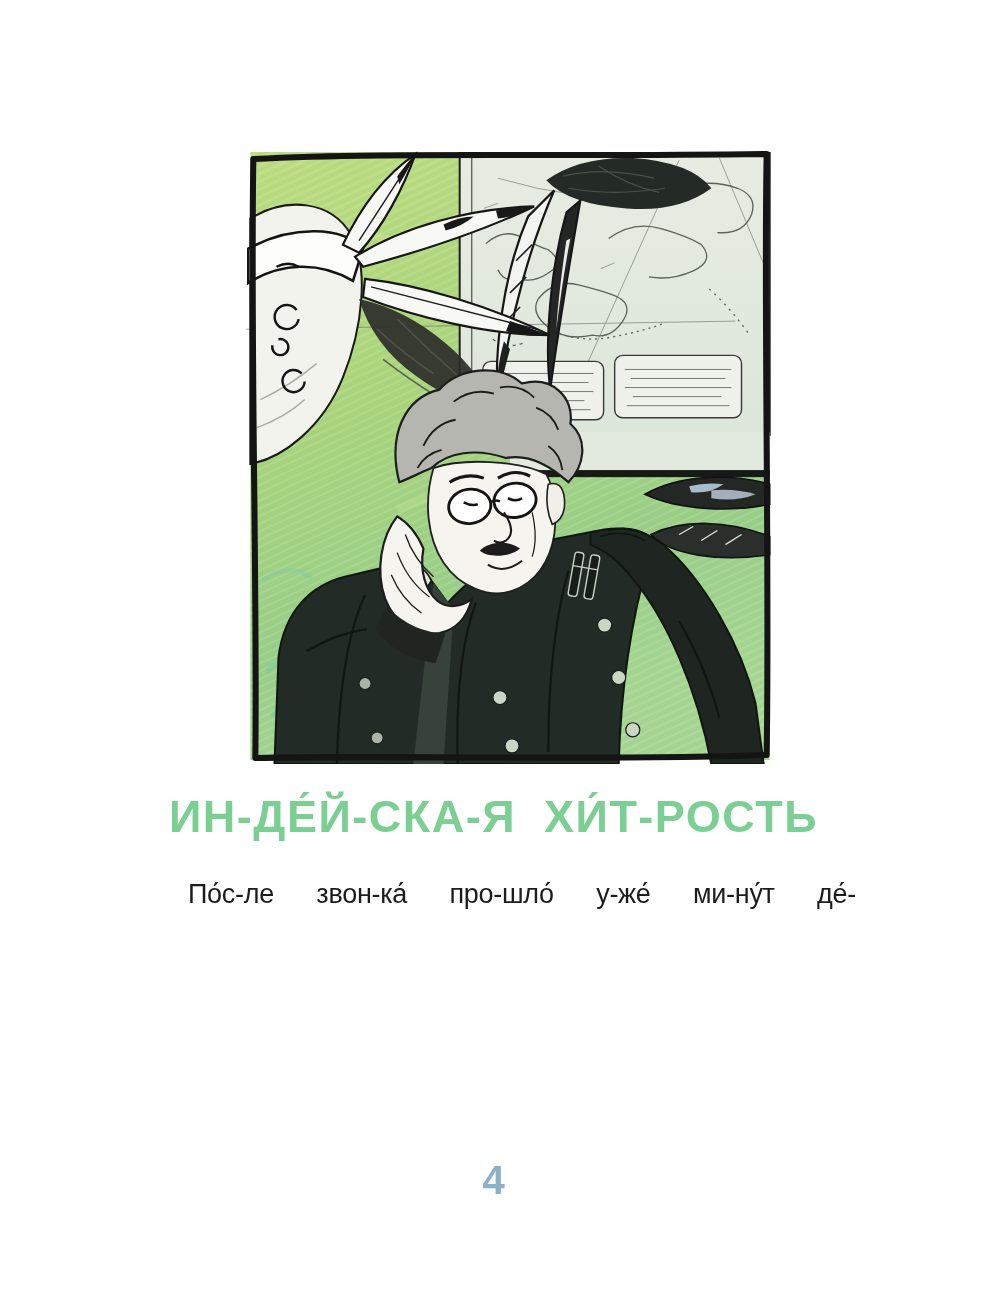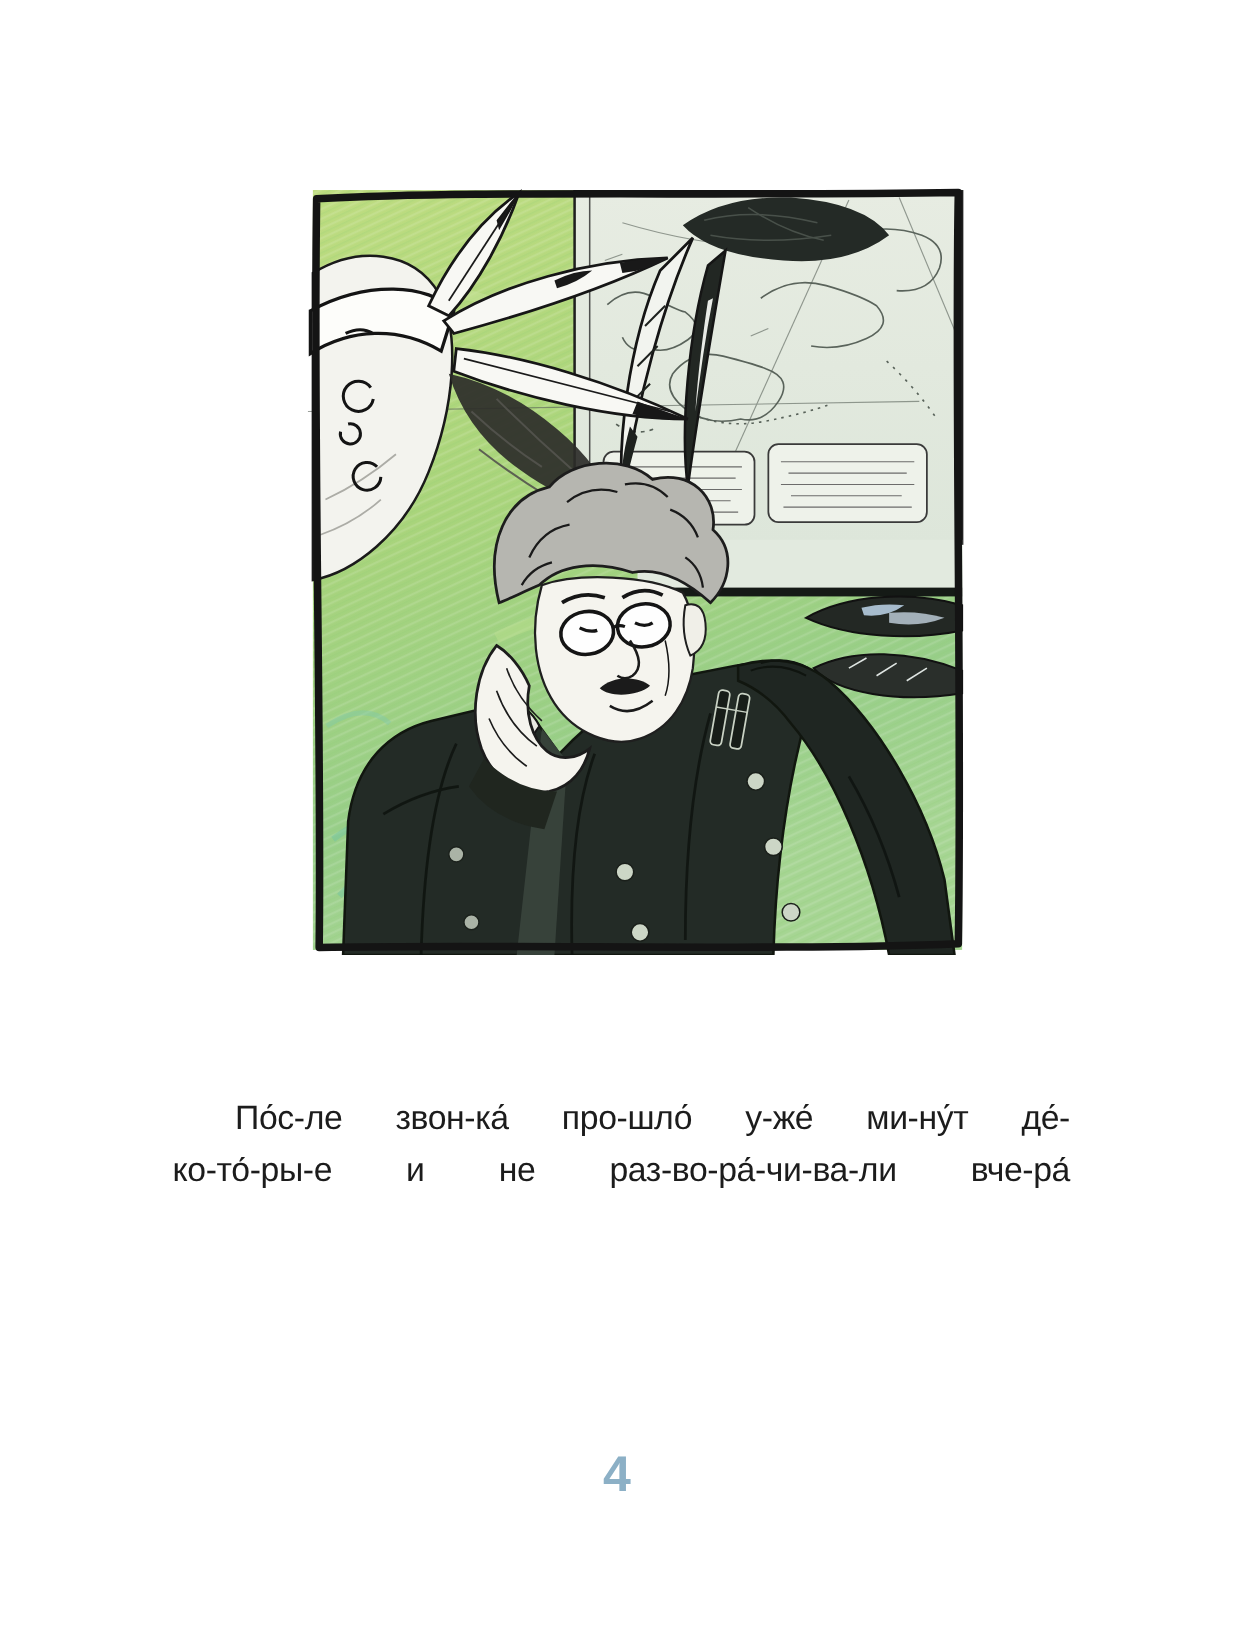"ИН-ДЕ́Й-СКА-Я ХИ́Т-РОСТЬ" div.story-title { html: none -> <div>ИН-ДЕ́Й-СКА-Я ХИ́Т-РОСТЬ</div> }
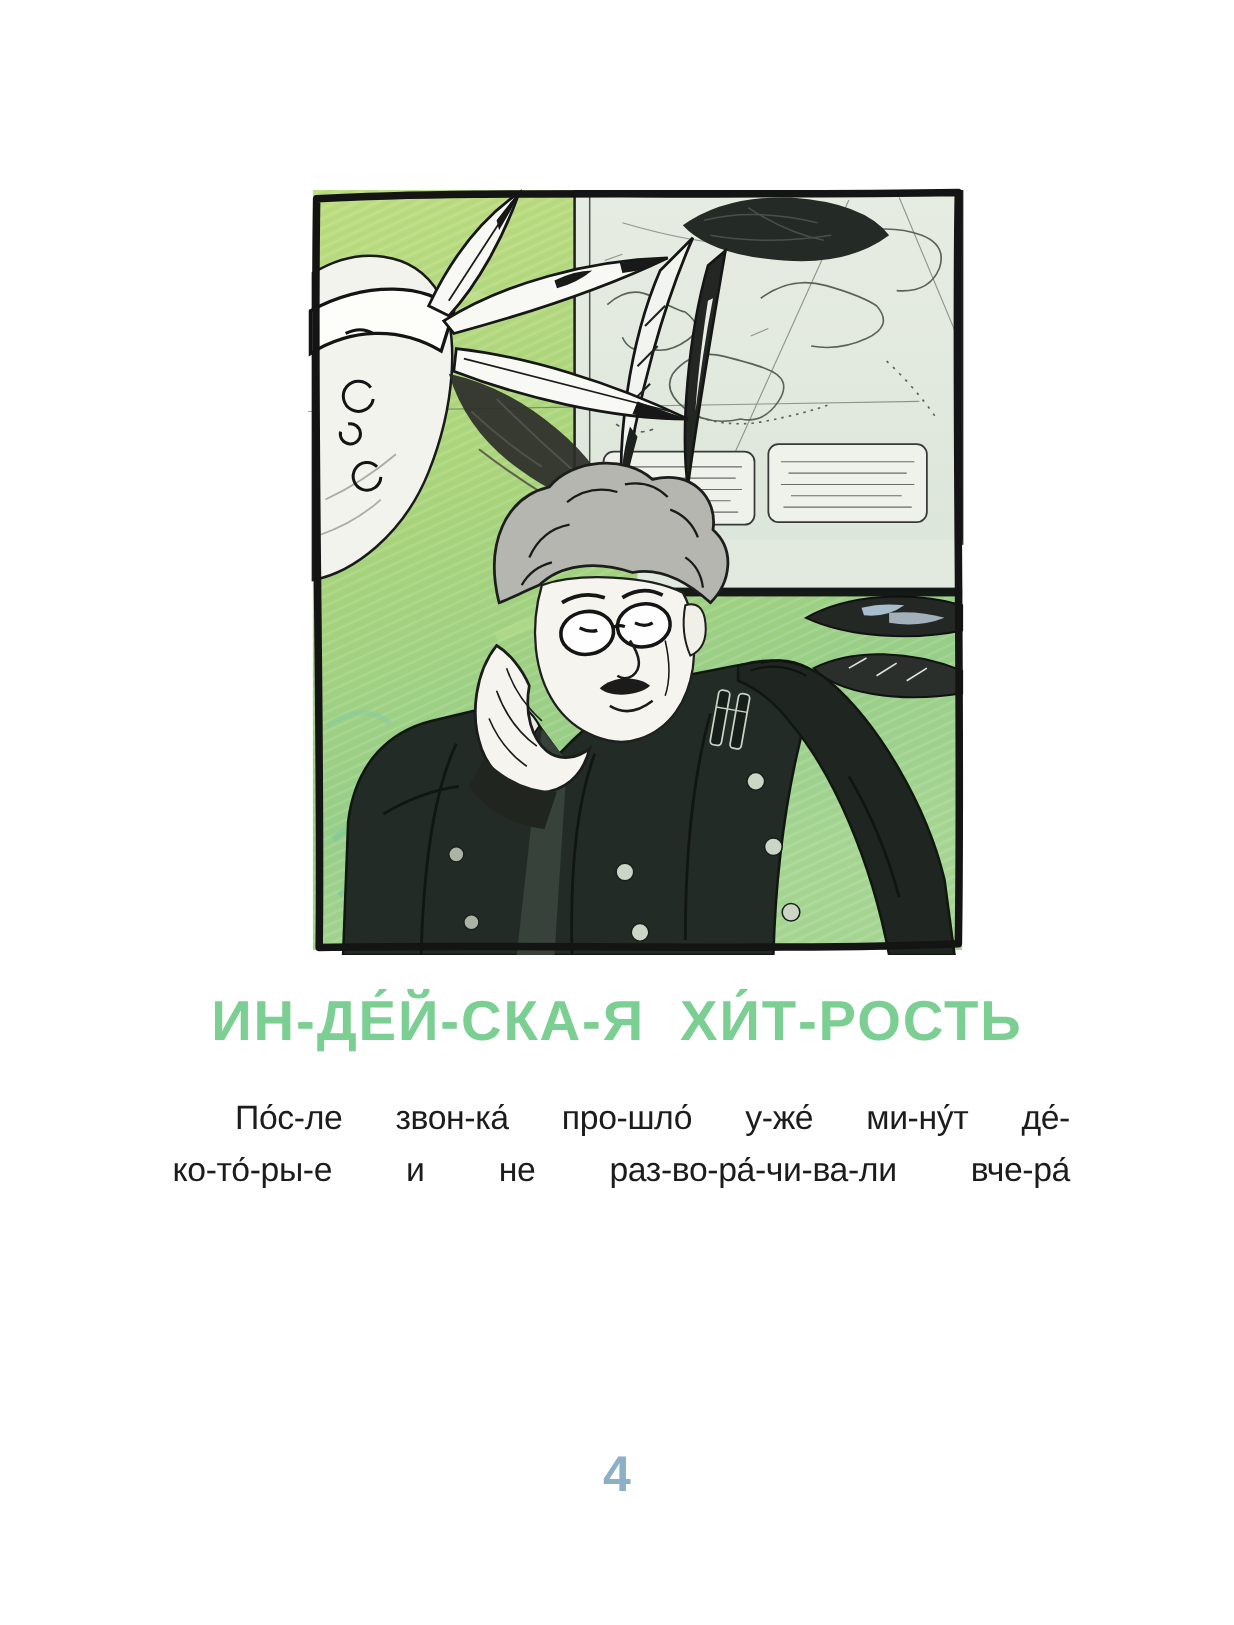"ко-то́-ры-е и не раз-во-ра́-чи-ва-ли" div.line { html: <div>ко-то́-ры-е и не раз-во-ра́-чи-ва-ли вче-ра́</div> -> none }
